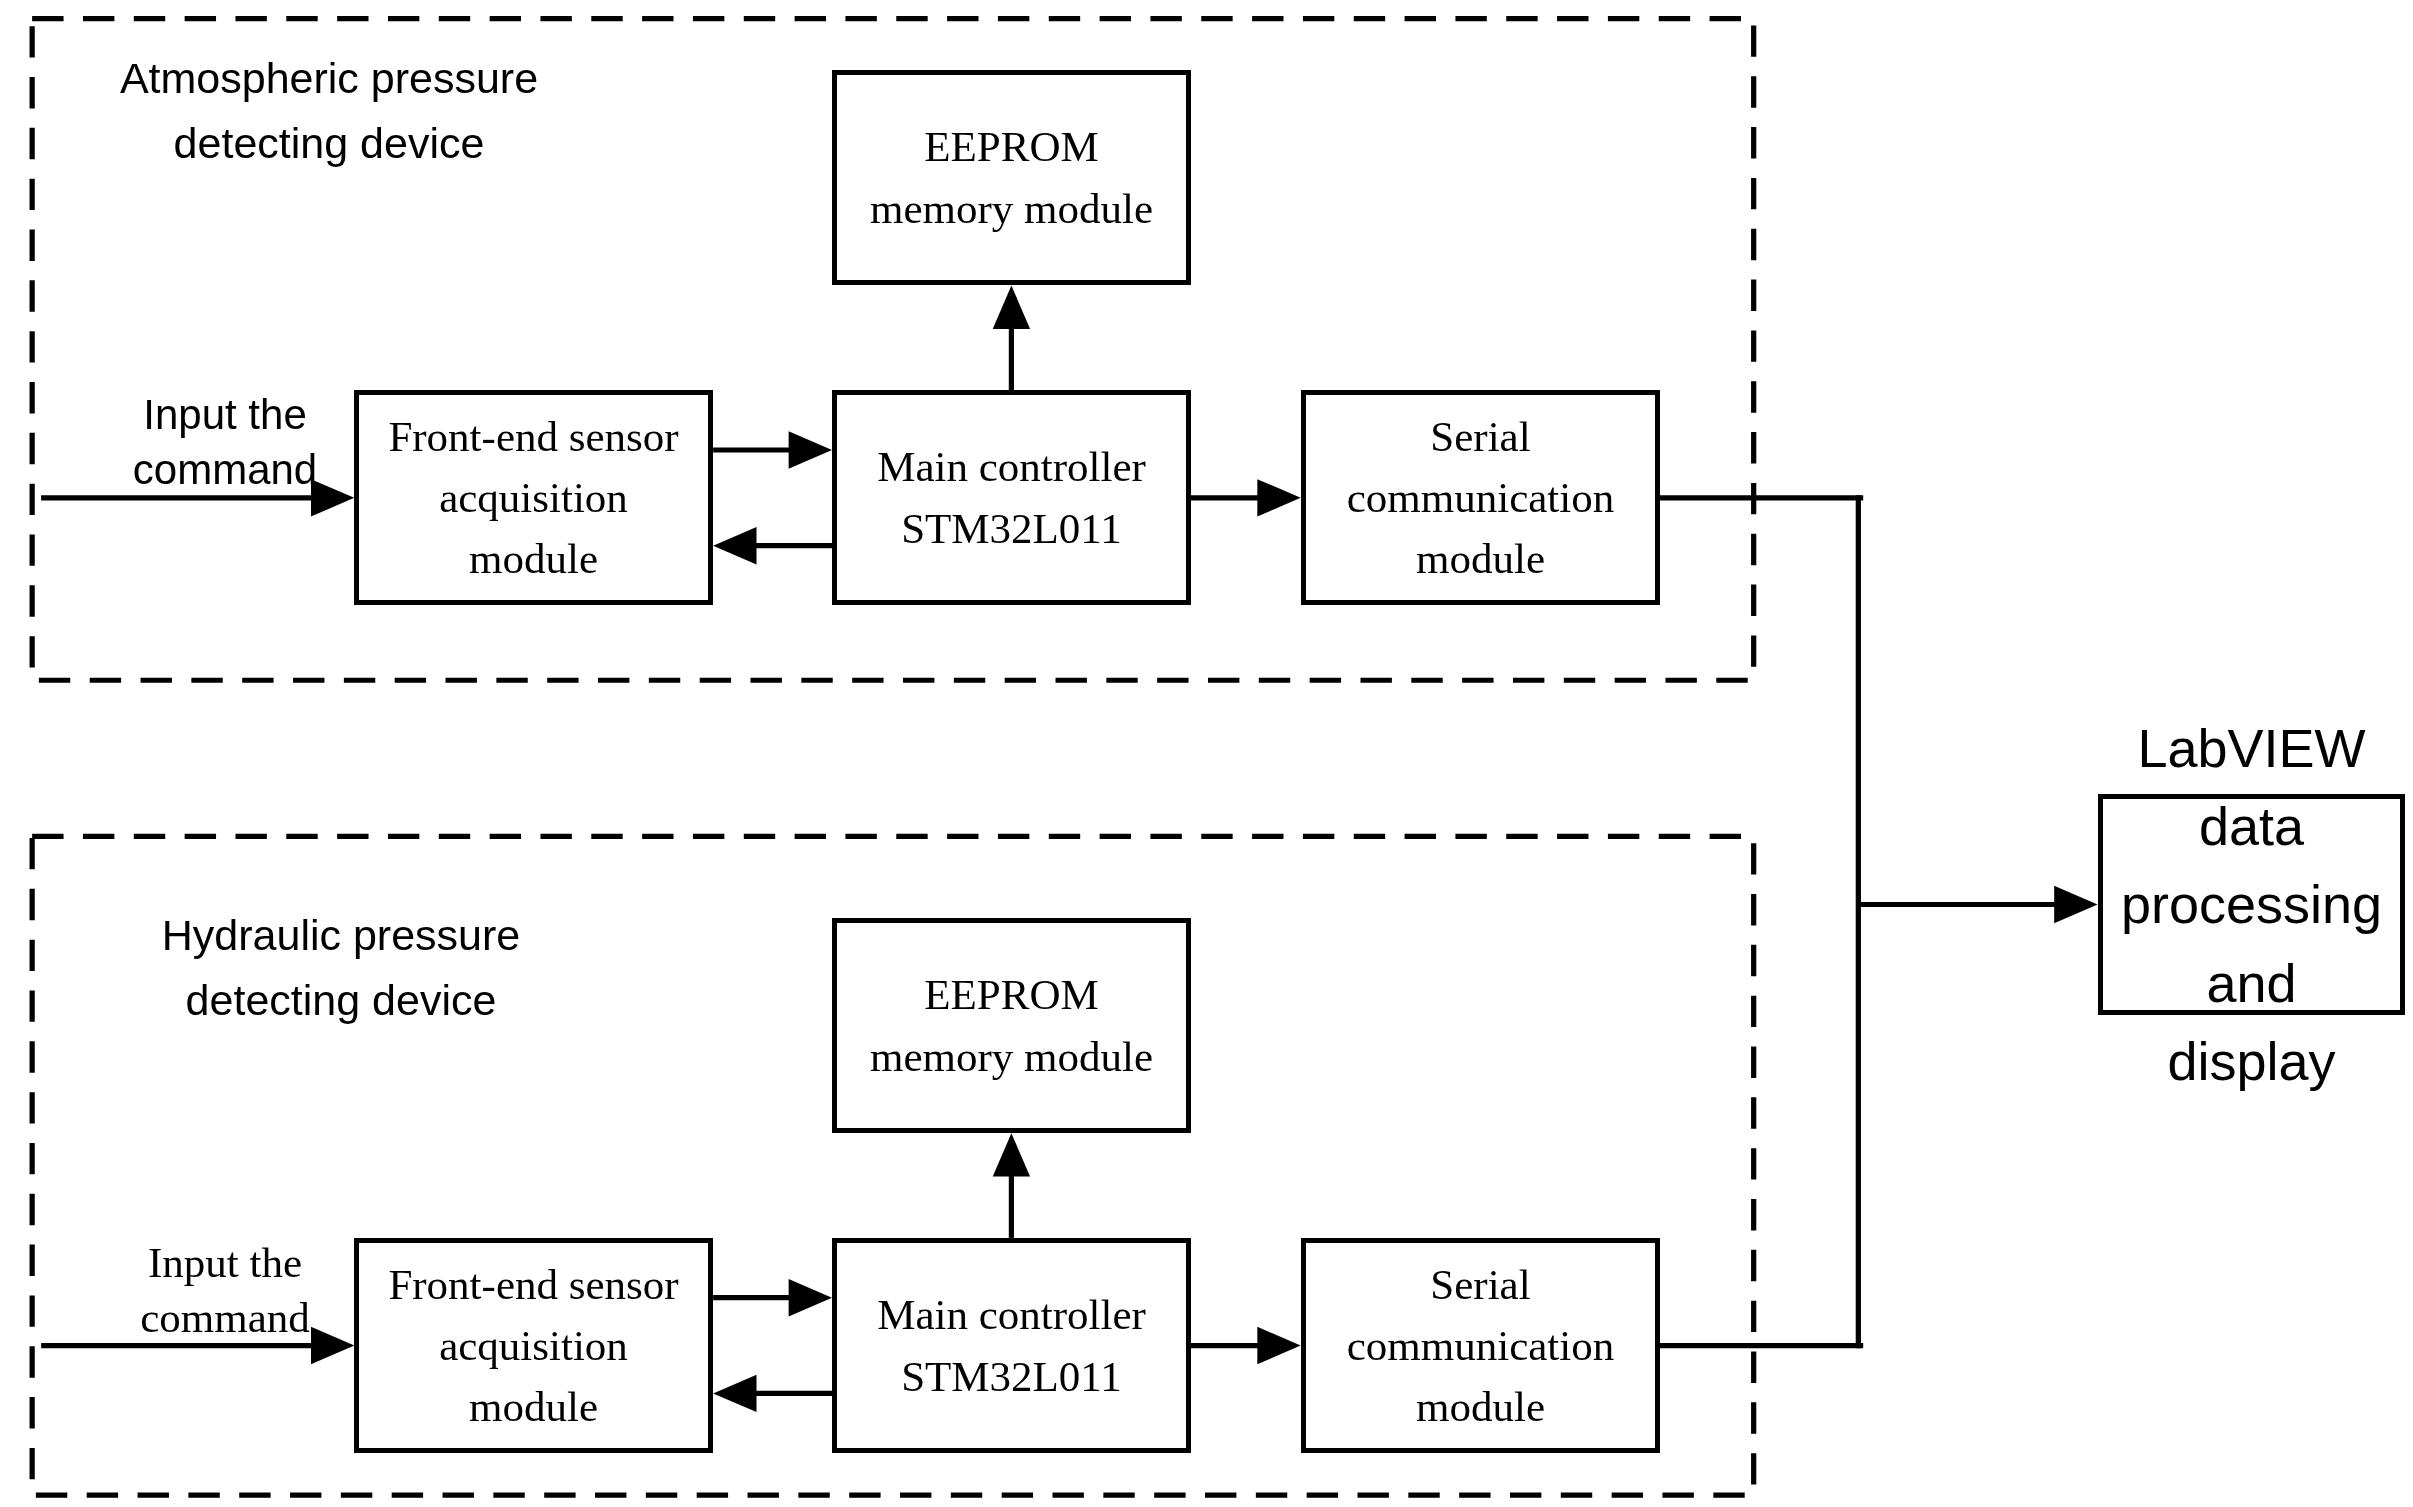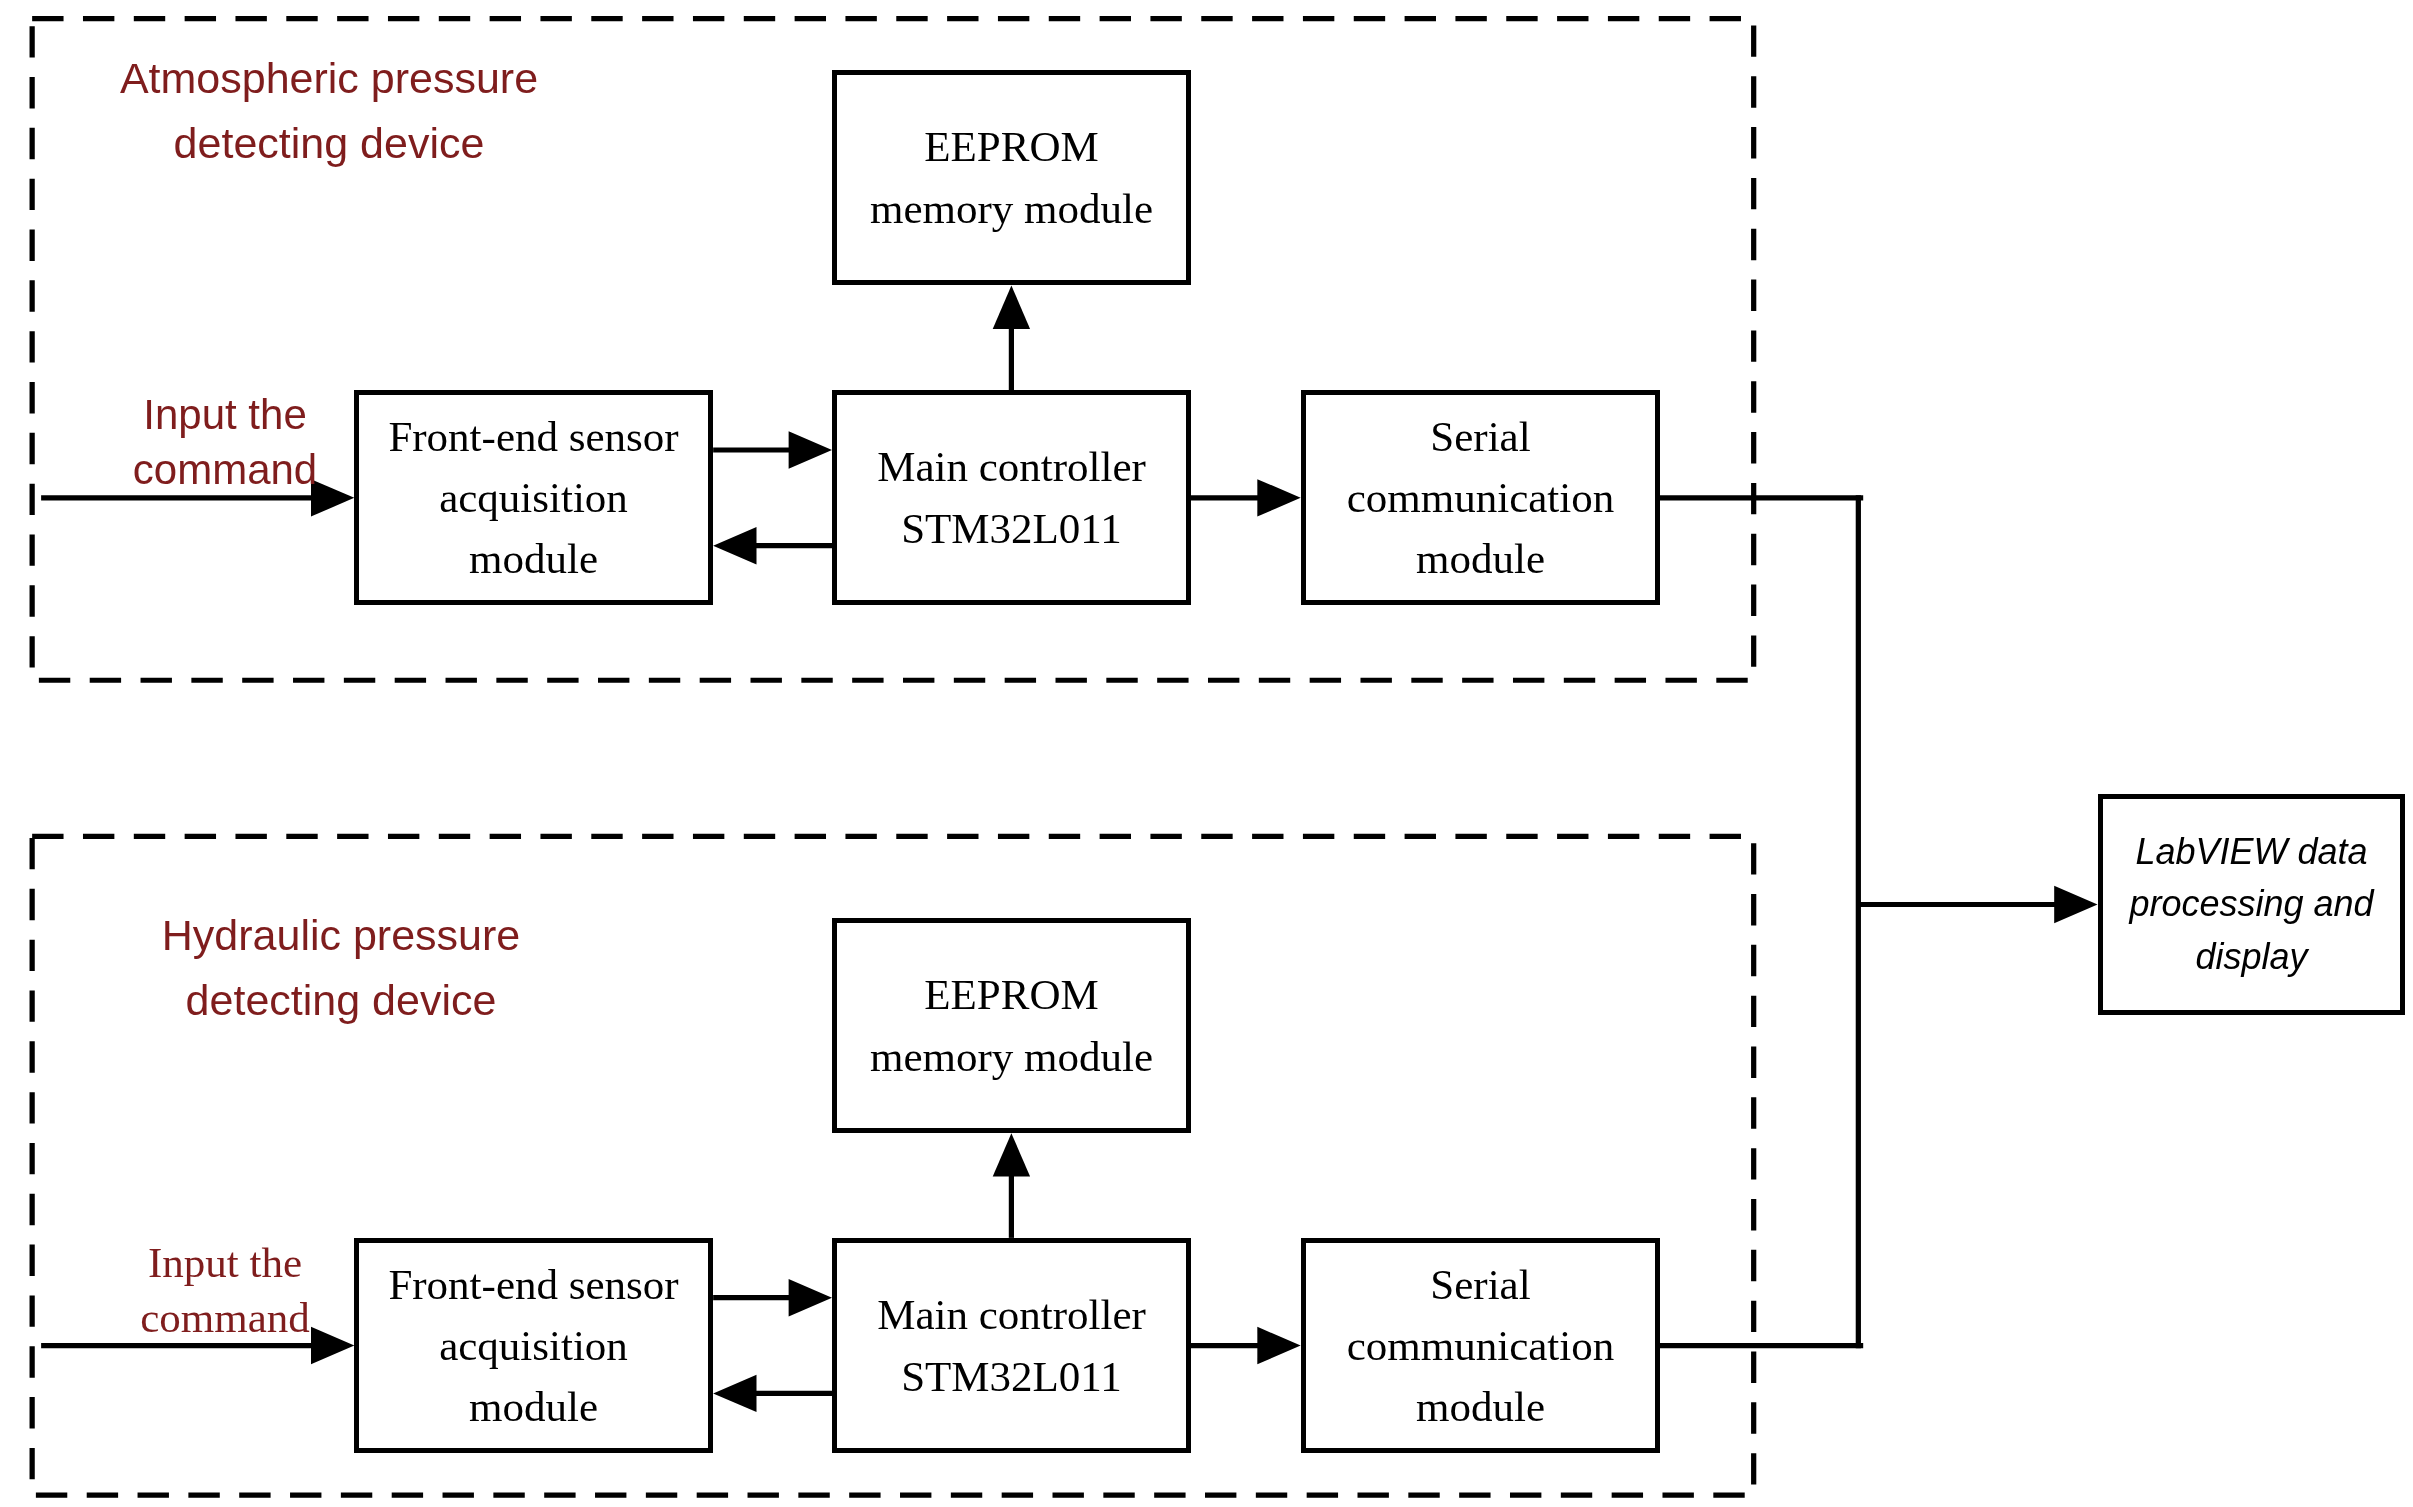"Atmospheric pressure" .floating-label { color: #7f1d1d -> #000000 }
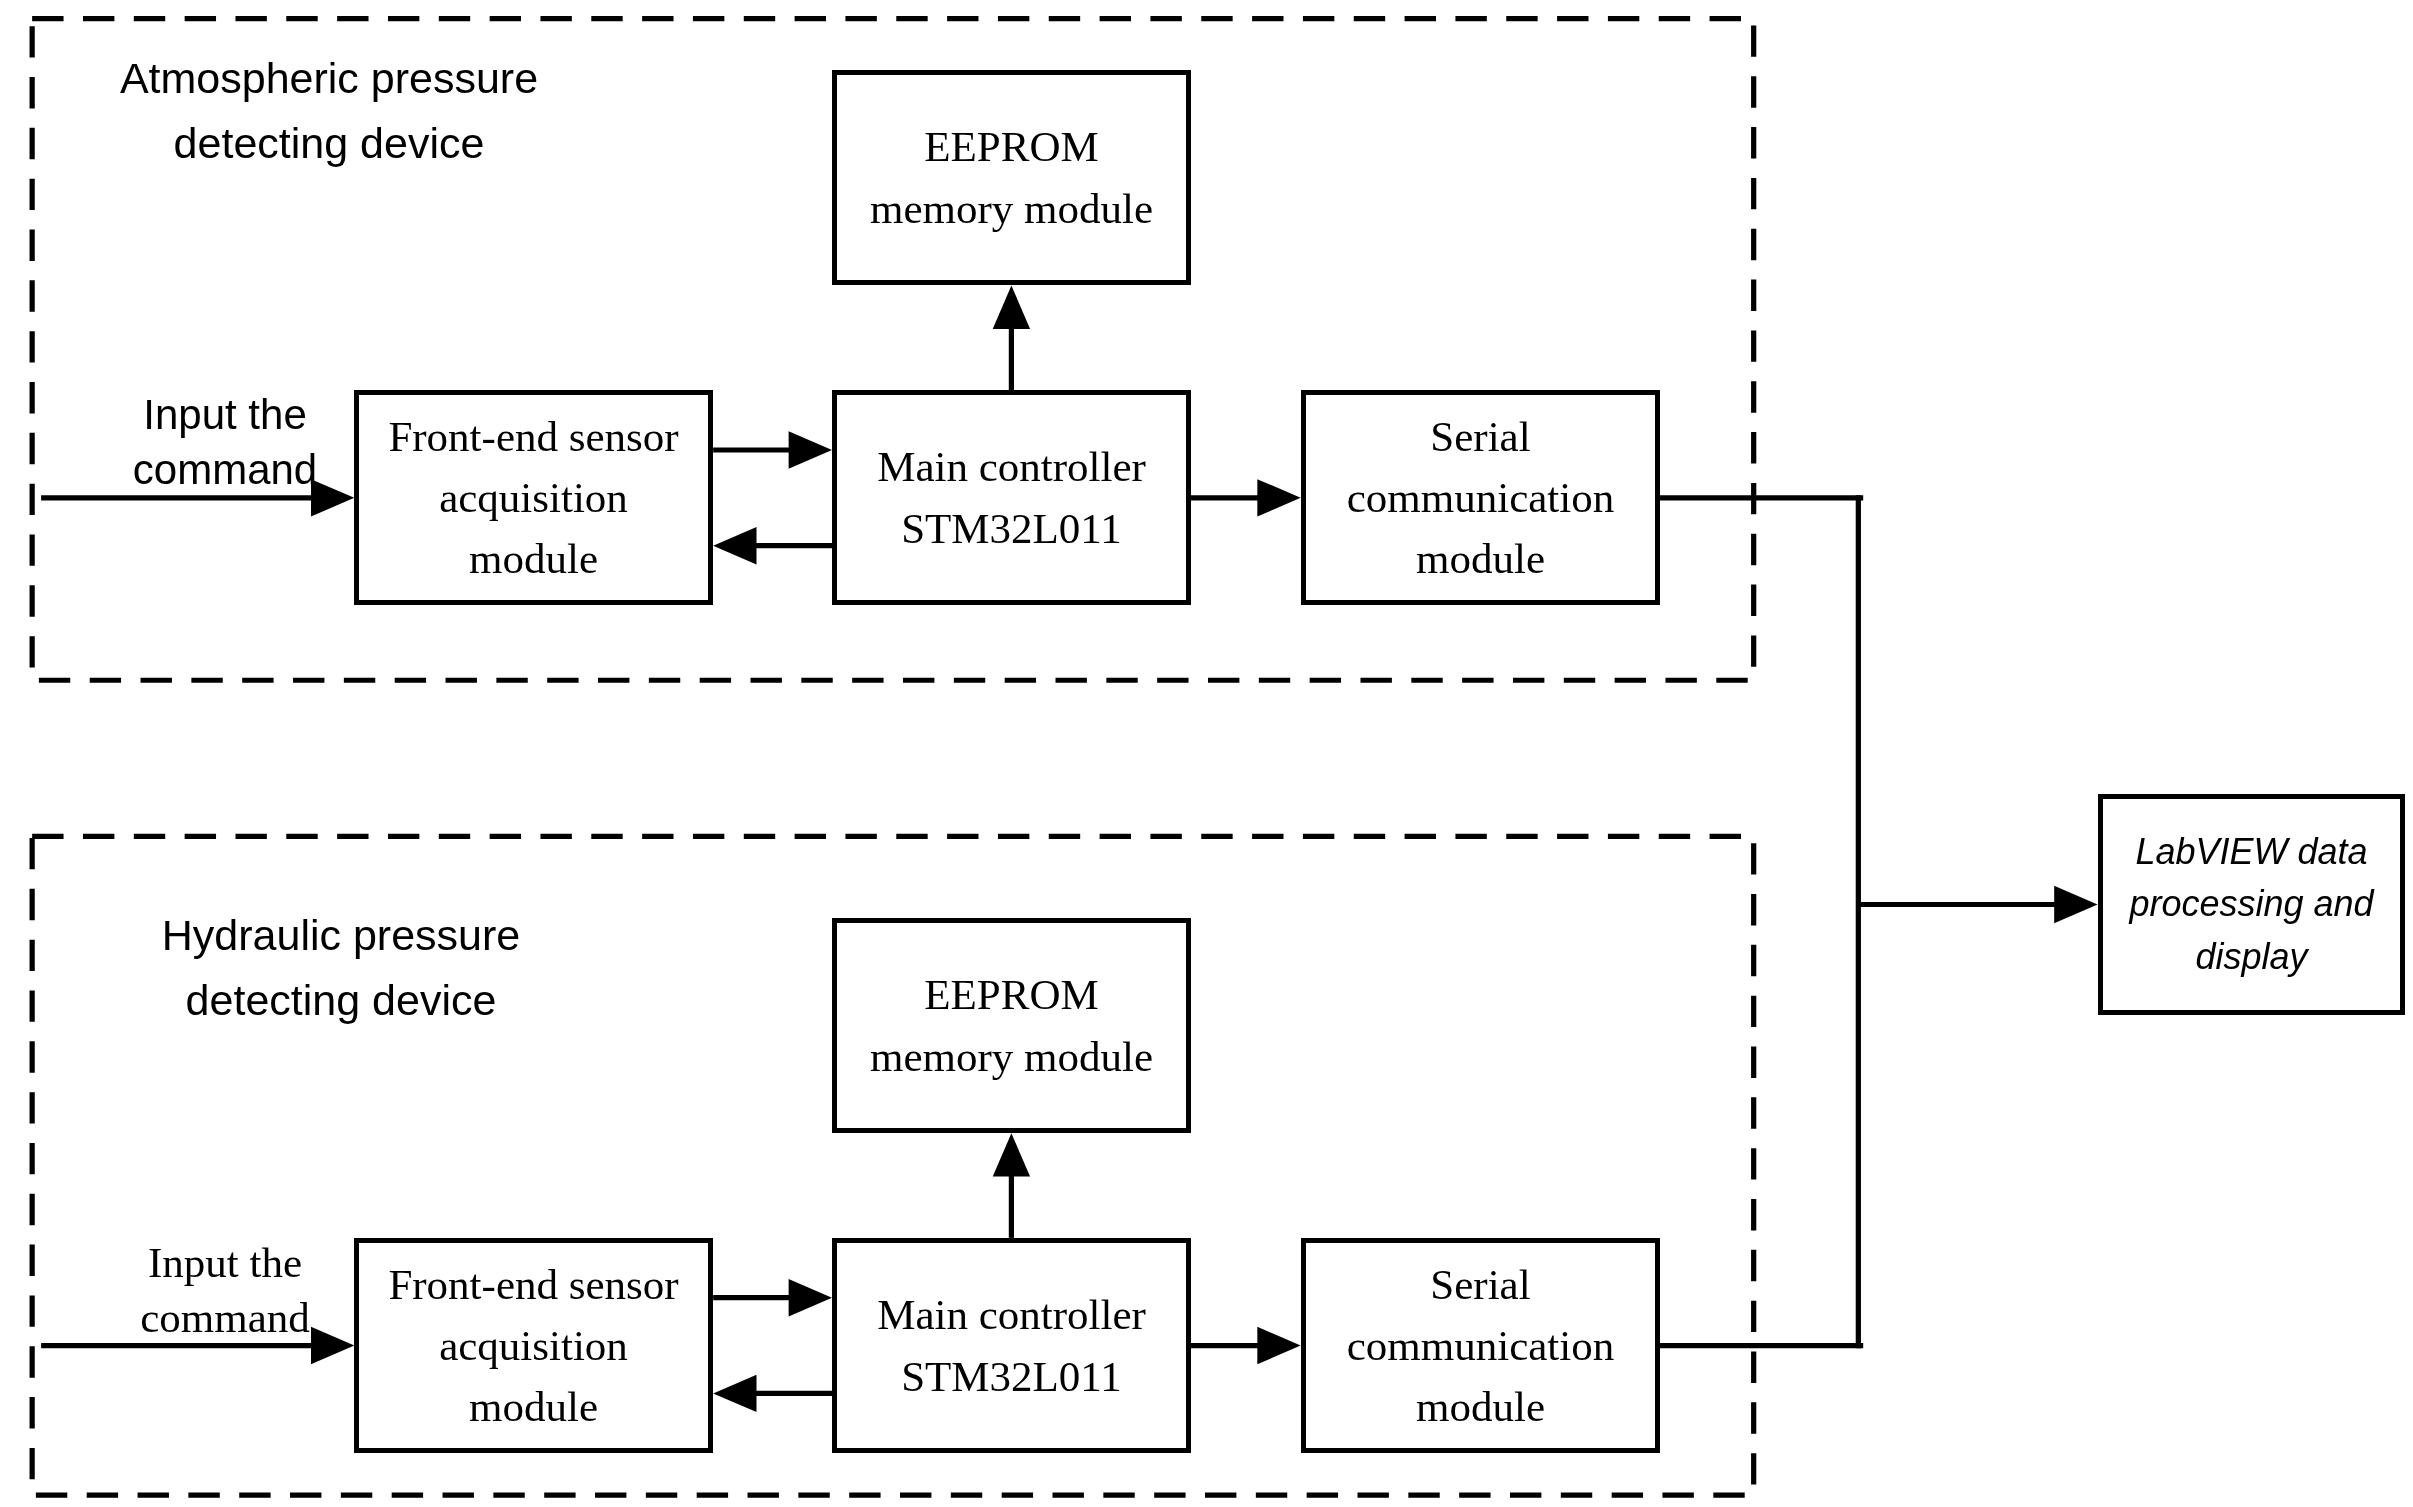"LabVIEW data" .labview-text { font-size: 36px -> 54px; font-style: italic -> none }
